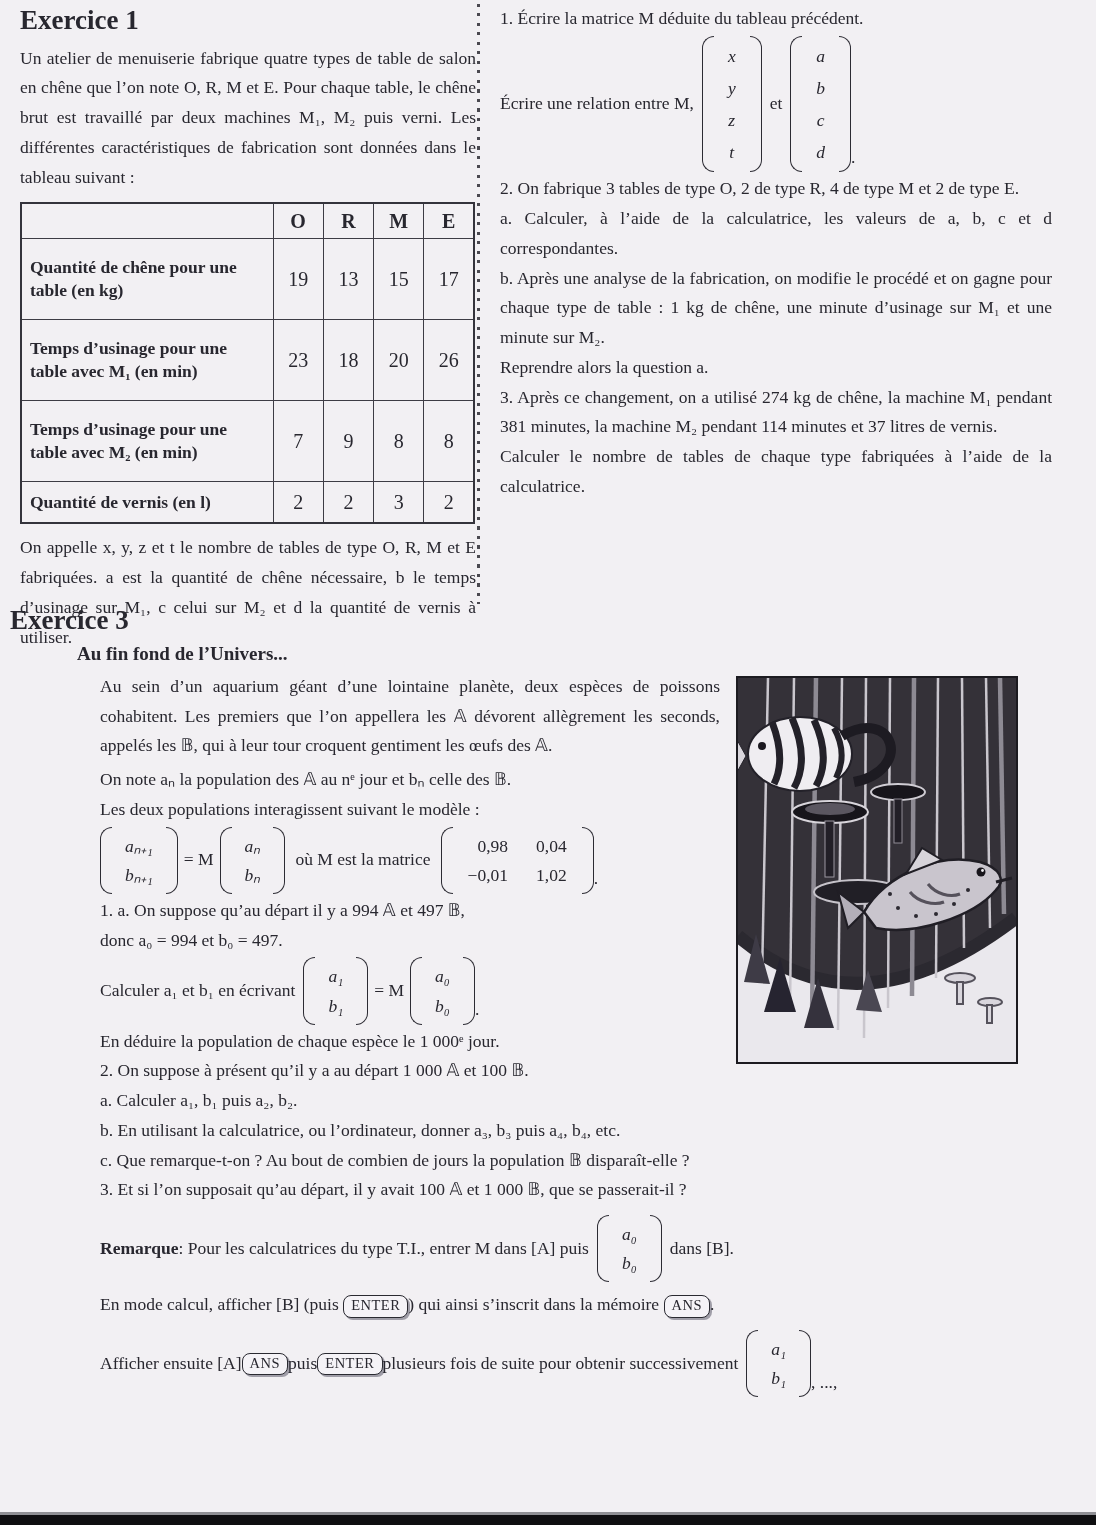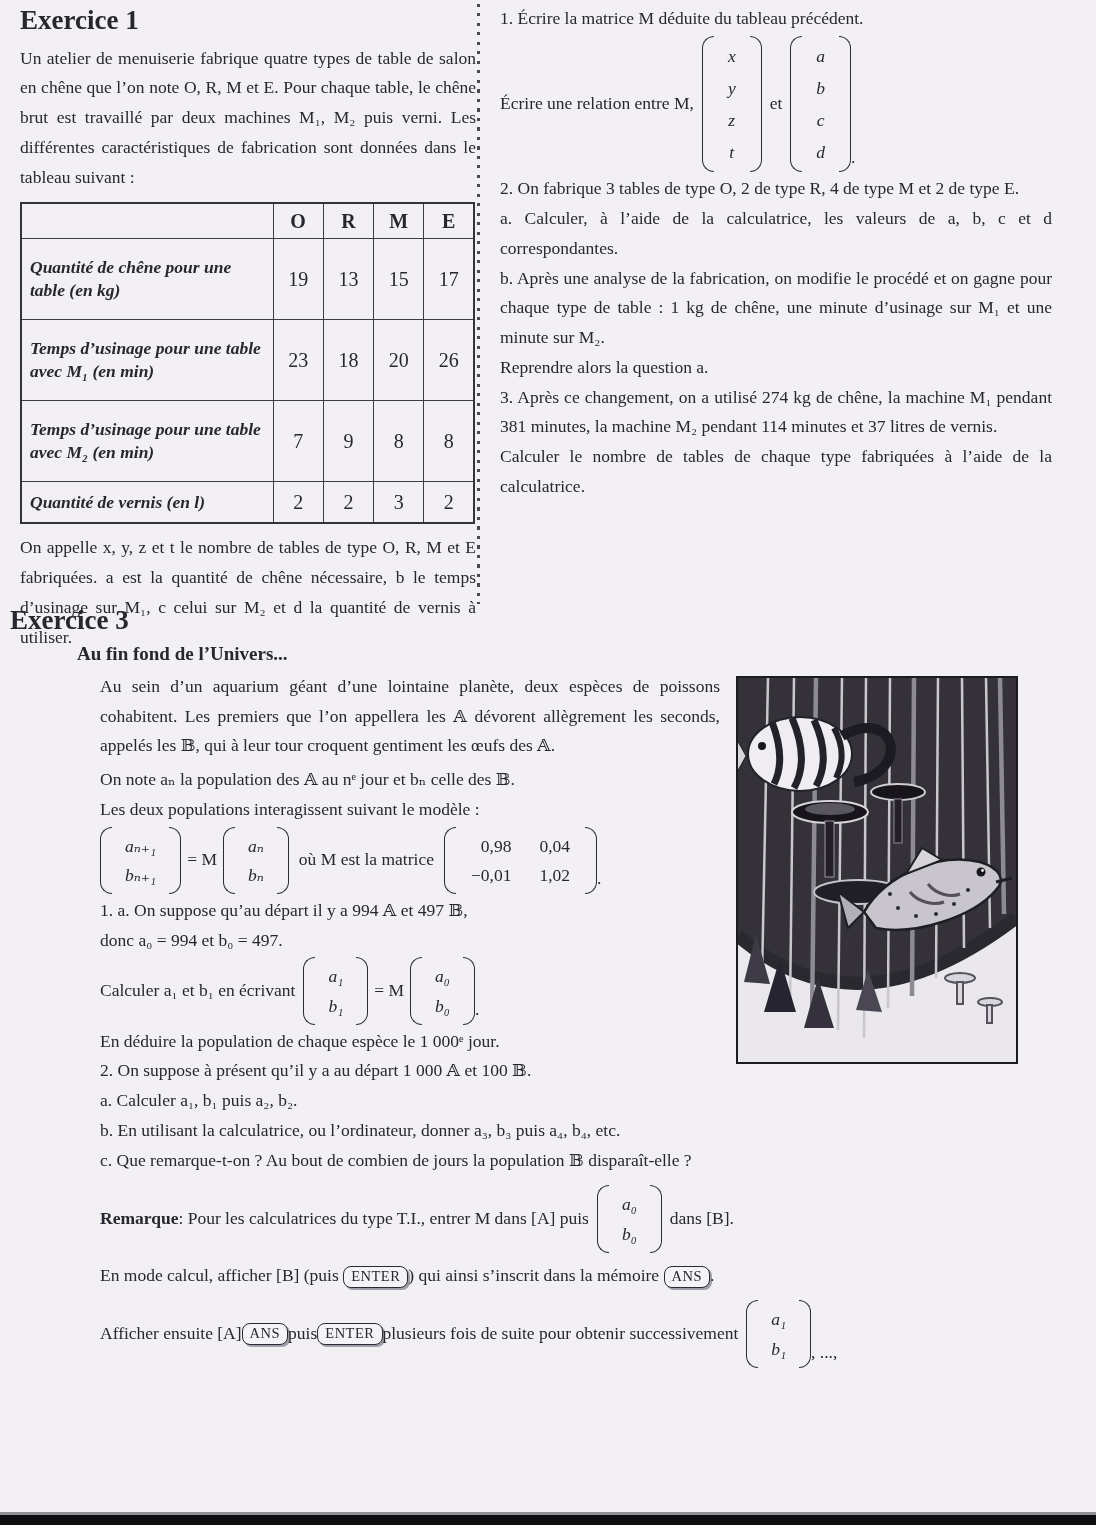"Quantité de chêne pour une" table.spec .rowlbl { font-style: italic -> none }
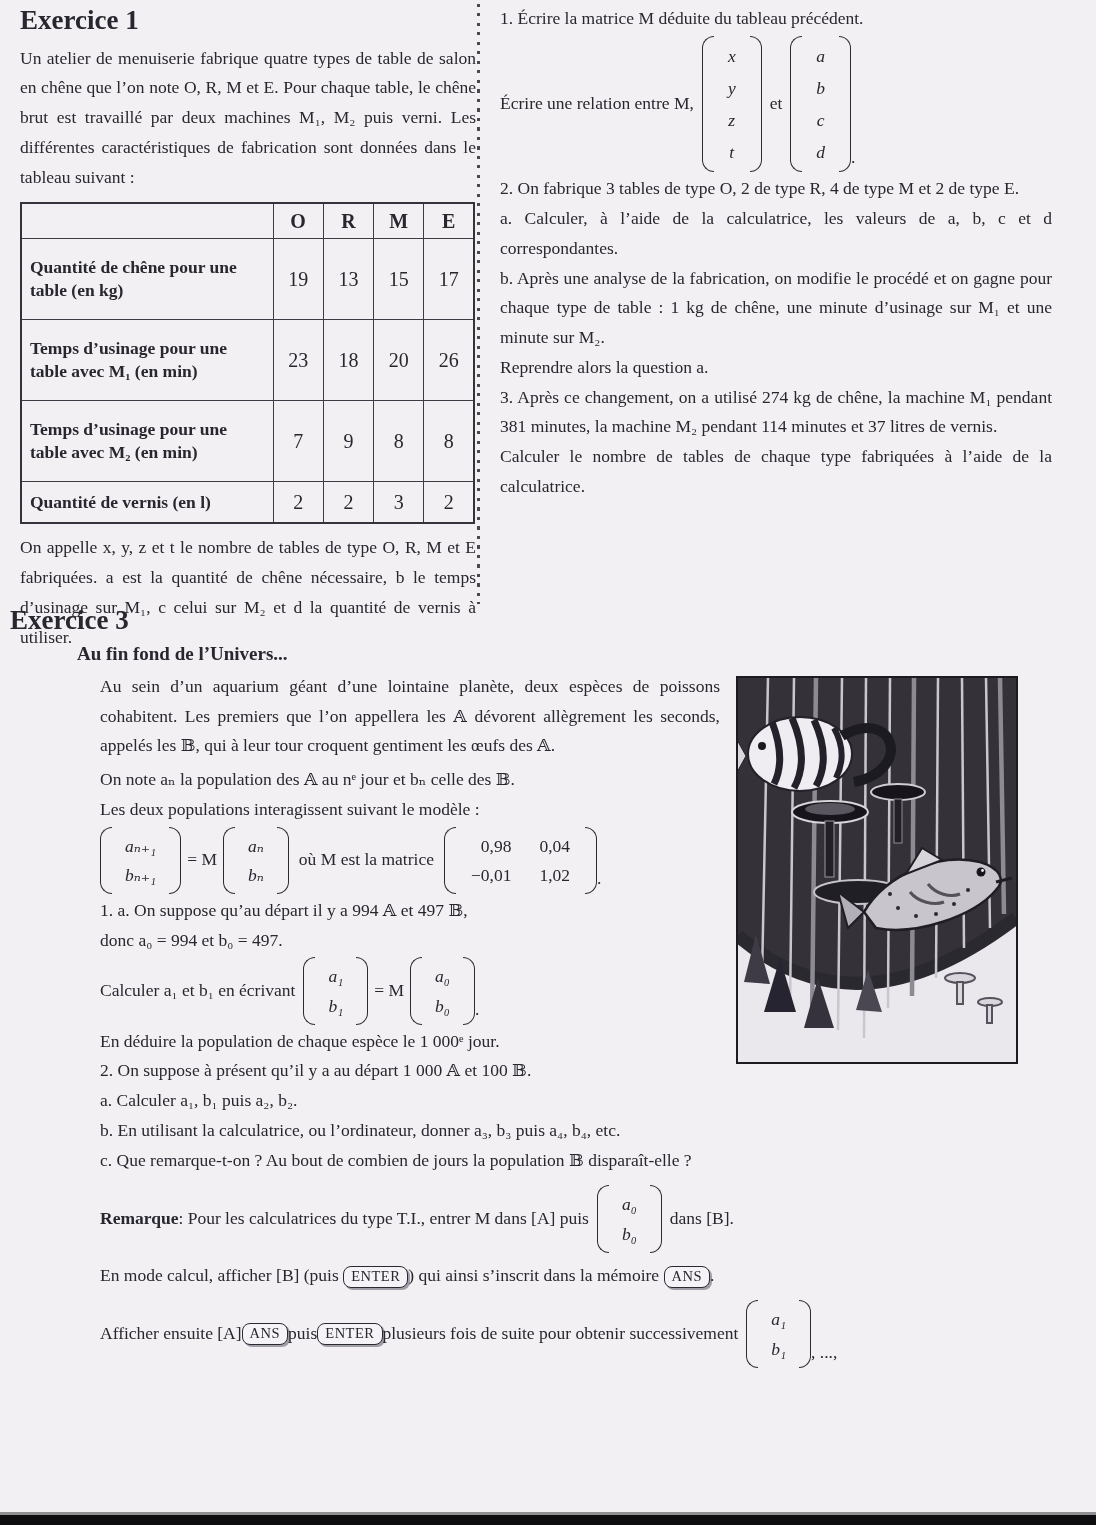"Au sein d’un aquarium géant" .ex2-body { font-family: none -> Liberation Serif, serif }
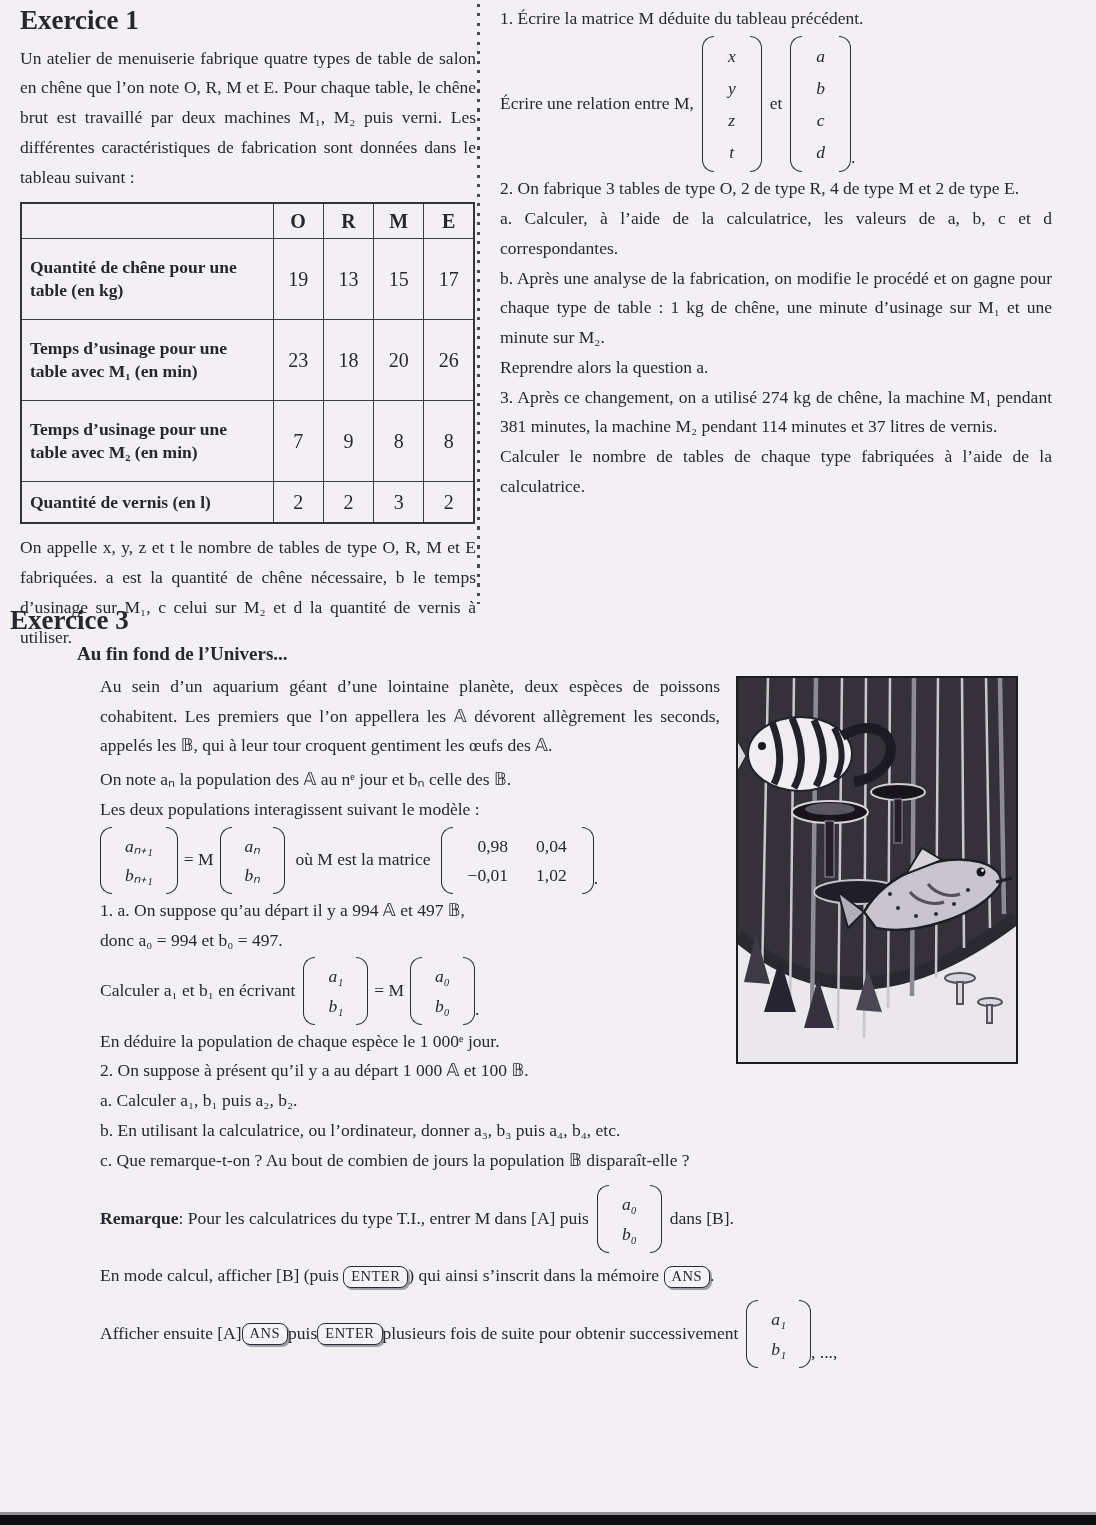"3. Et si l’on supposait" p { html: none -> <p>3. Et si l’on supposait qu’au départ, il y avait 100 𝔸 et 1 000 𝔹, que se passerait-il ?</p> }
